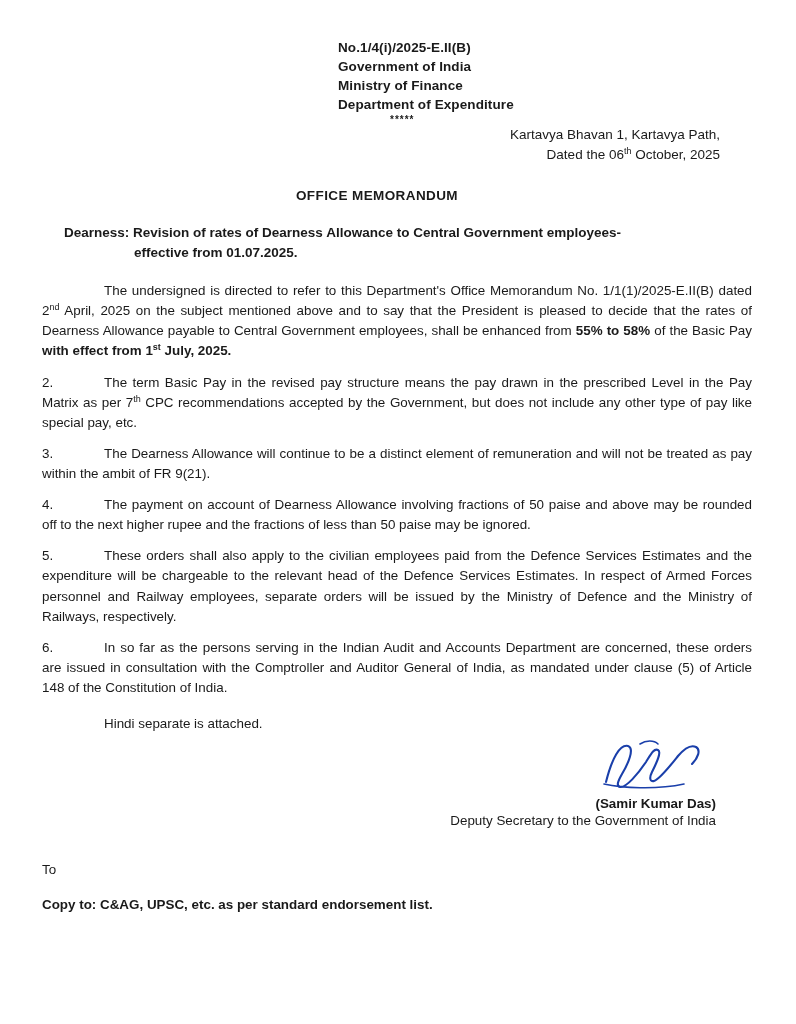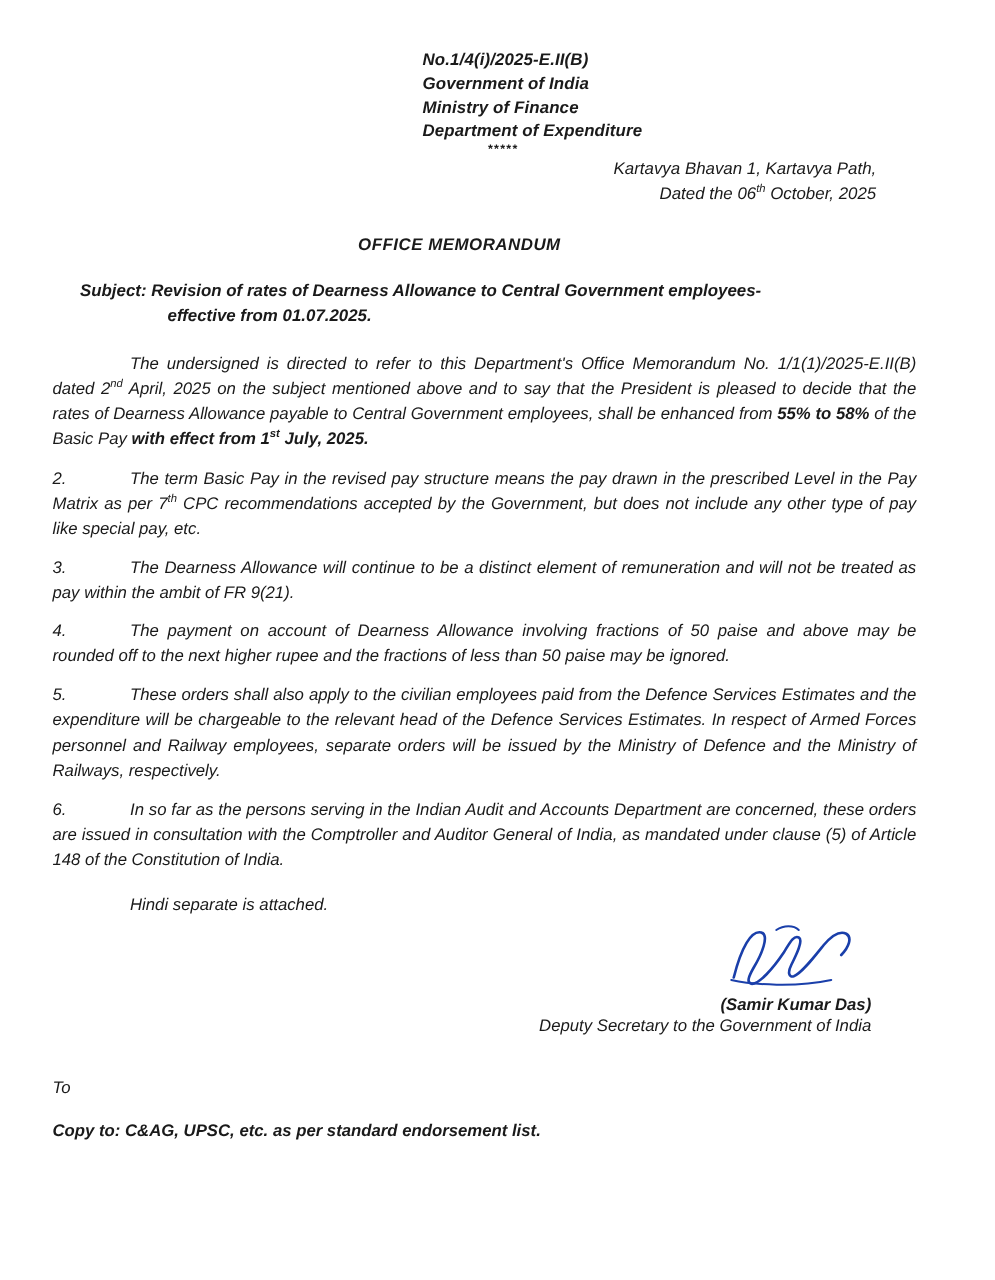"No.1/4(i)/2025-E.II(B)" .page { font-style: italic -> none; padding: 38px 63px 20px 42px -> 38px 44px 20px 42px }
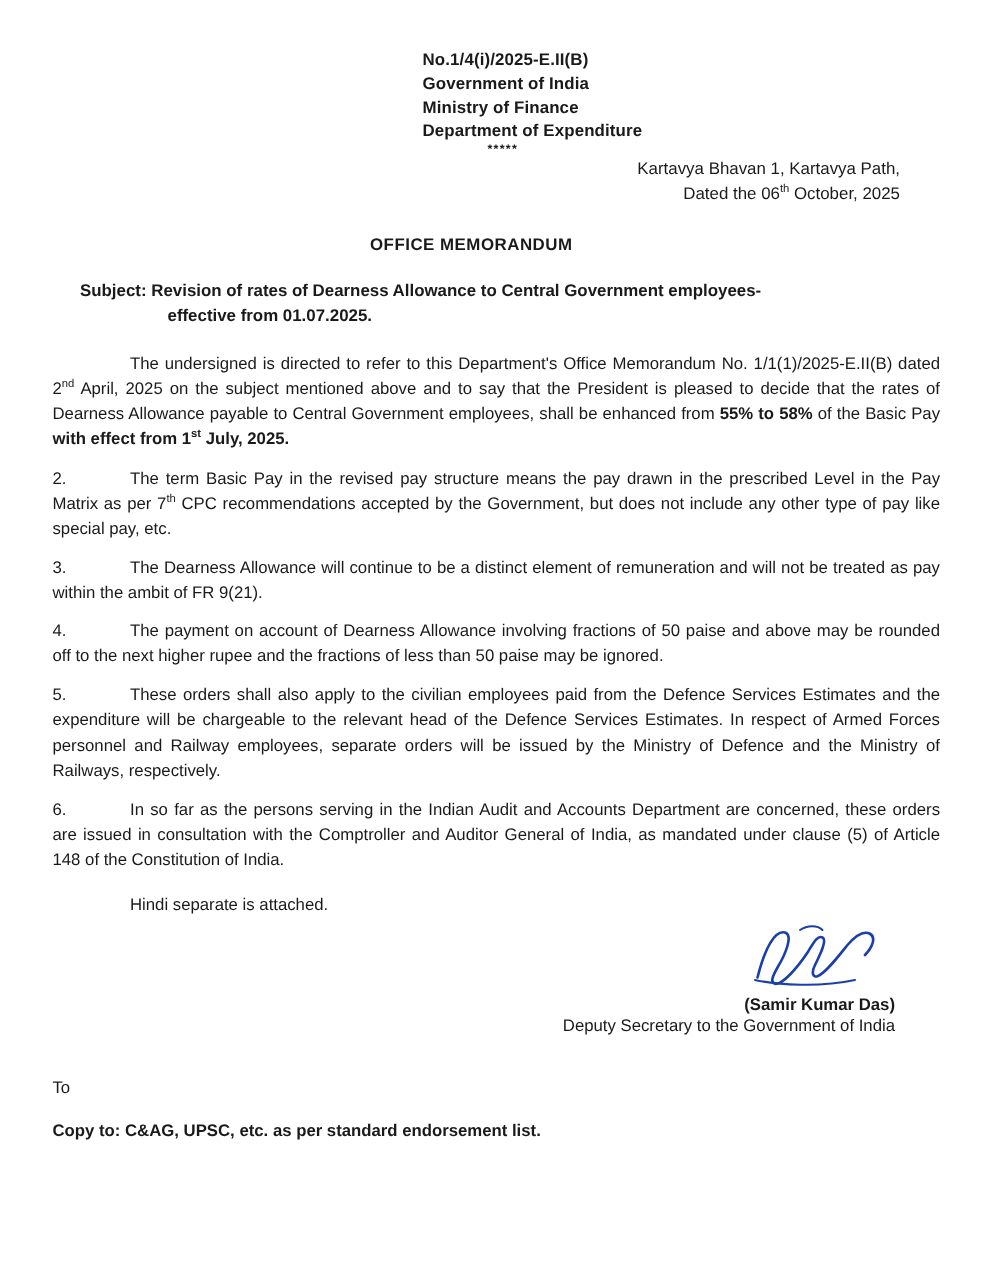"Subject:" span.subj-label { text: Subject -> Dearness }
